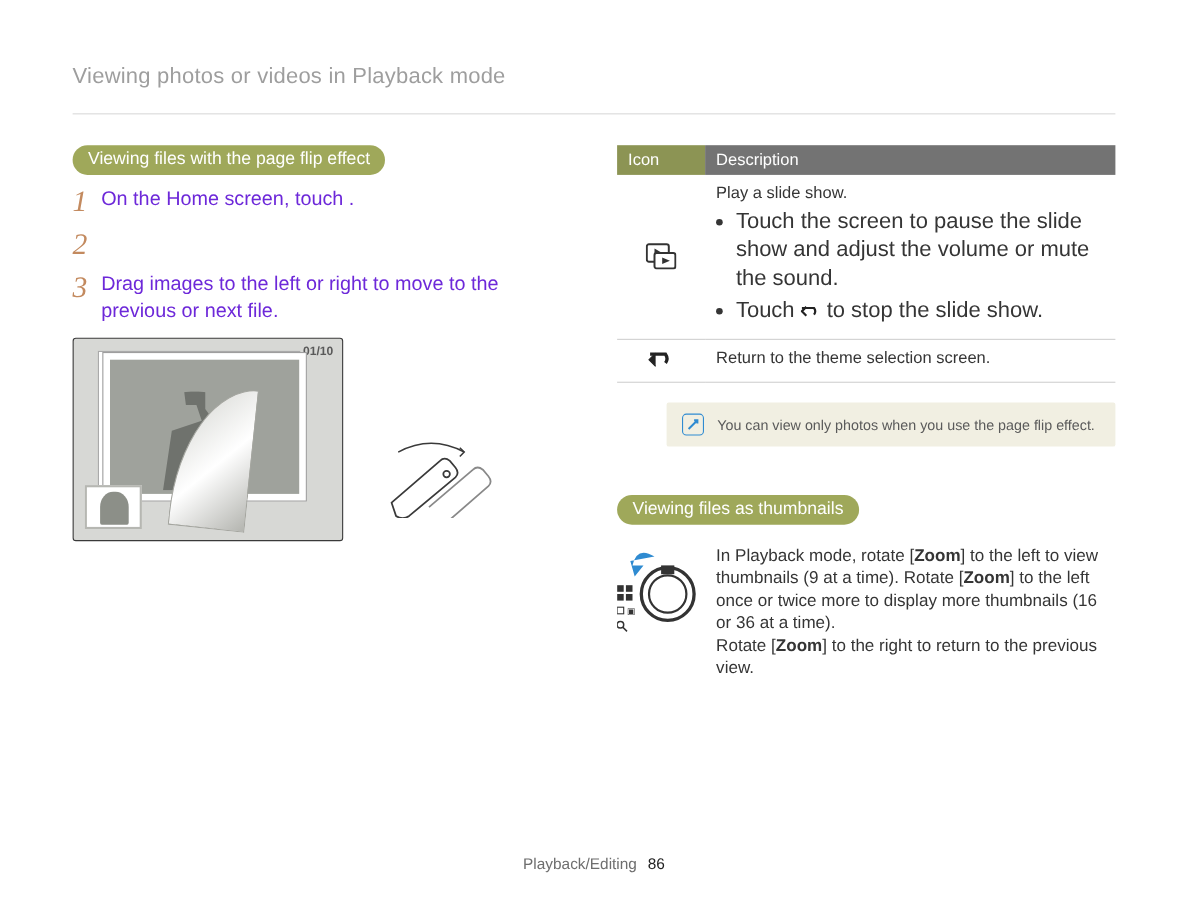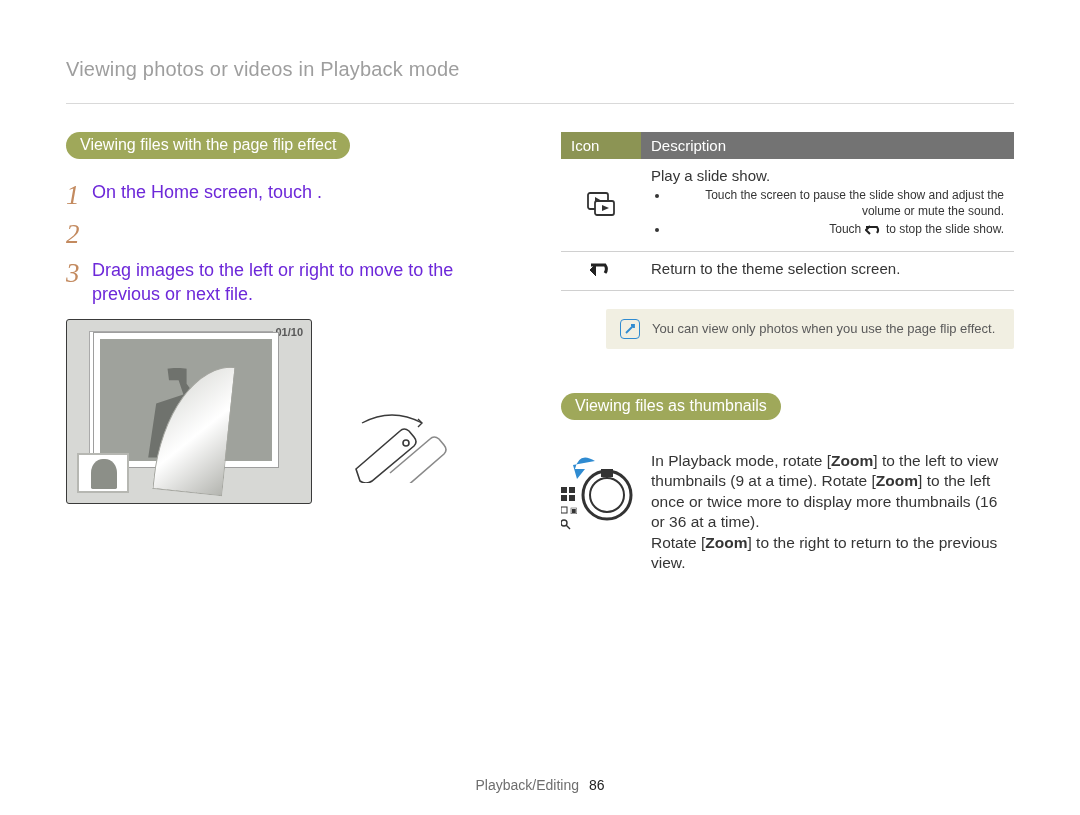"Viewing files with the page" .pill { margin-bottom: 21px -> 9px }
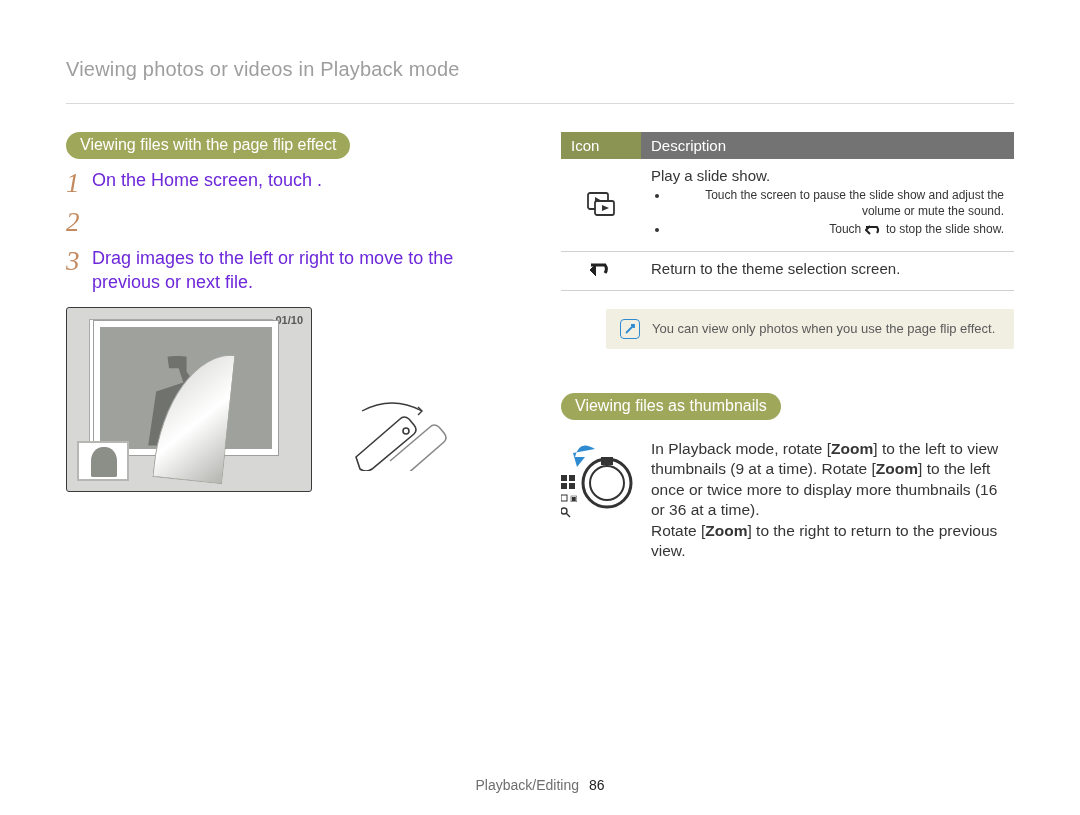"Touch the screen to pause" .desc-list li { font-size: 12px -> 20px; text-align: right -> none }
